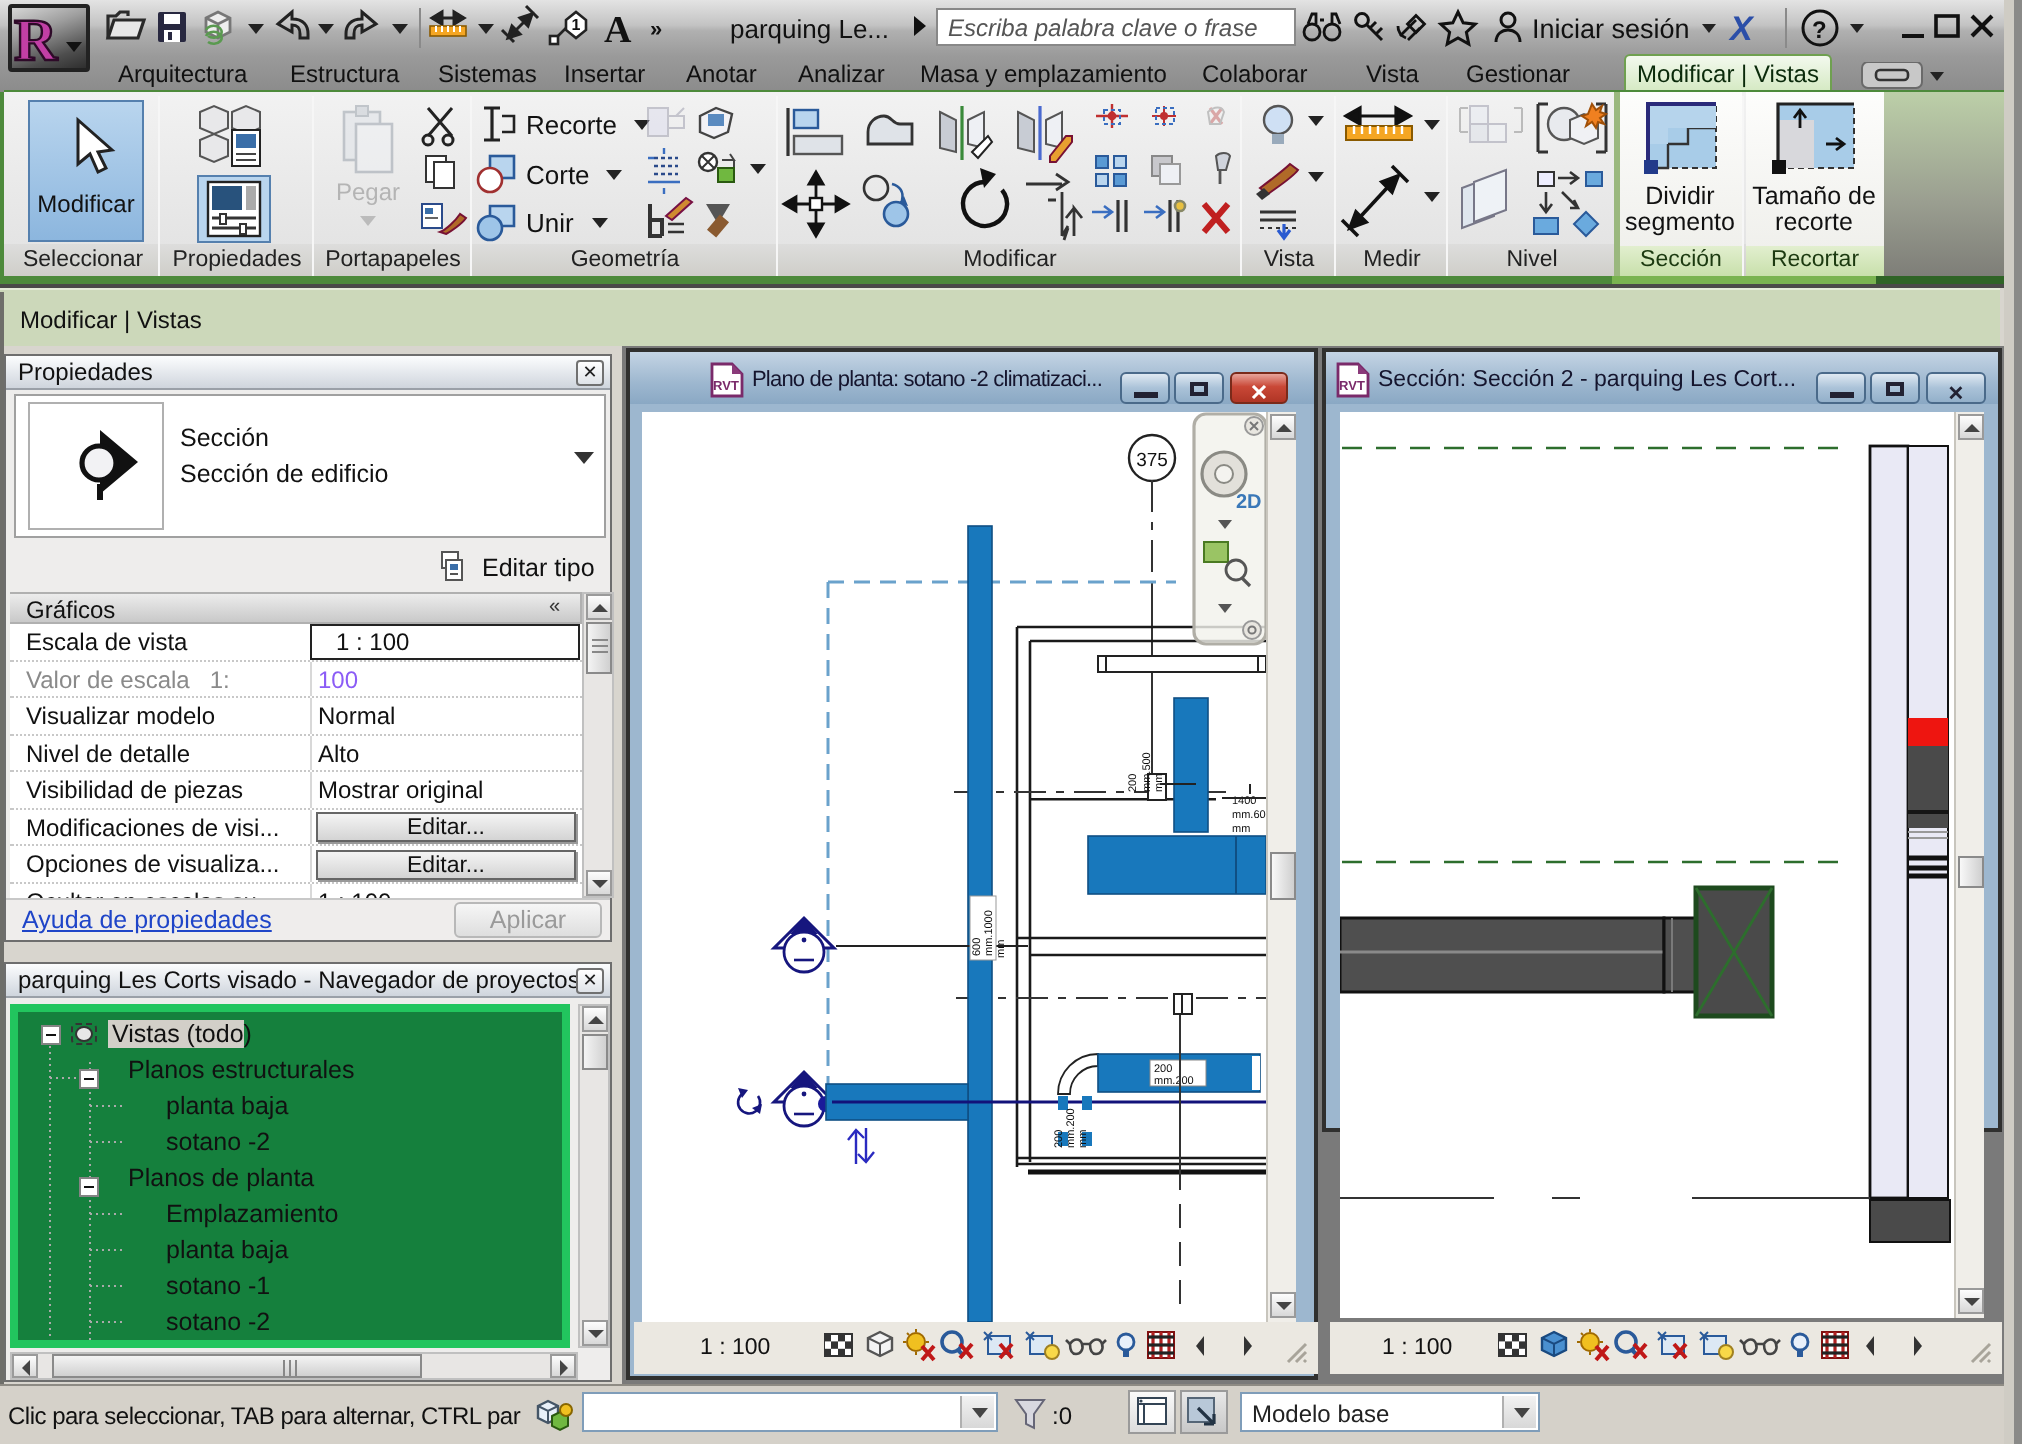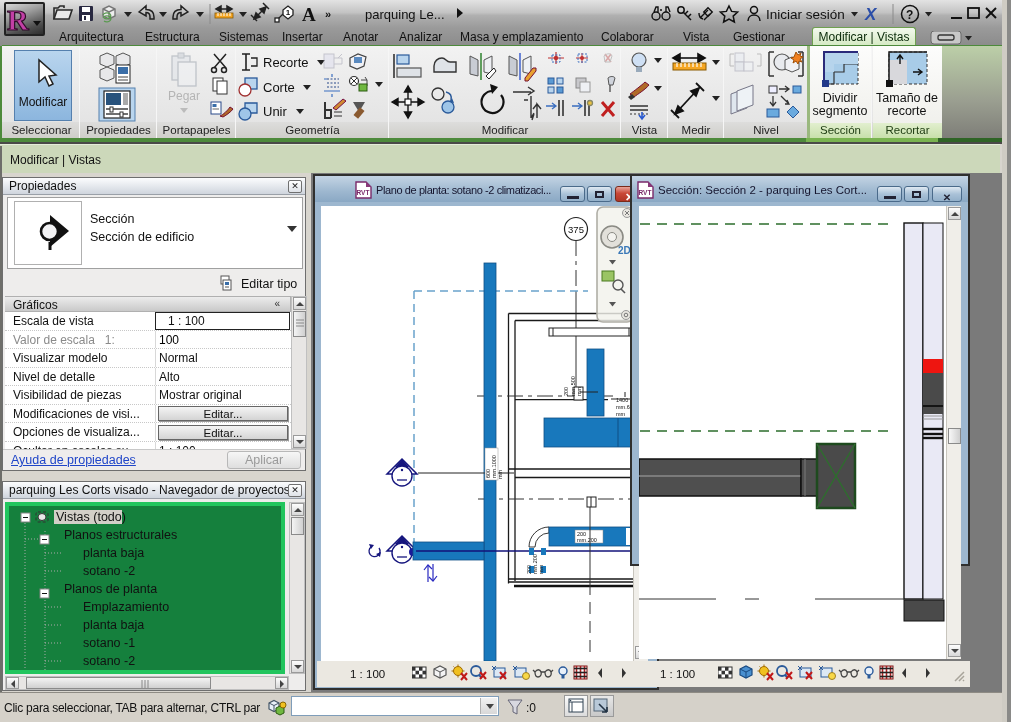"Escriba palabra clave o frase" div.abs { html: none -> <div> <span>Escriba palabra clave o frase</span> </div> }
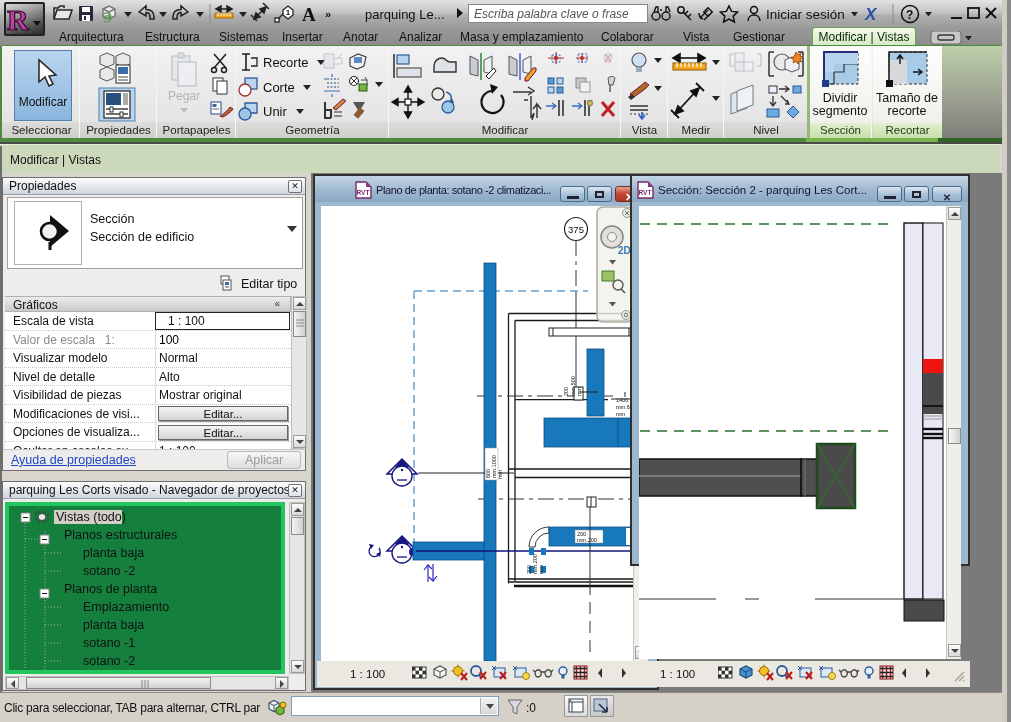"Sección: Sección 2 - parquing" div.win { left: 630px -> 661px }
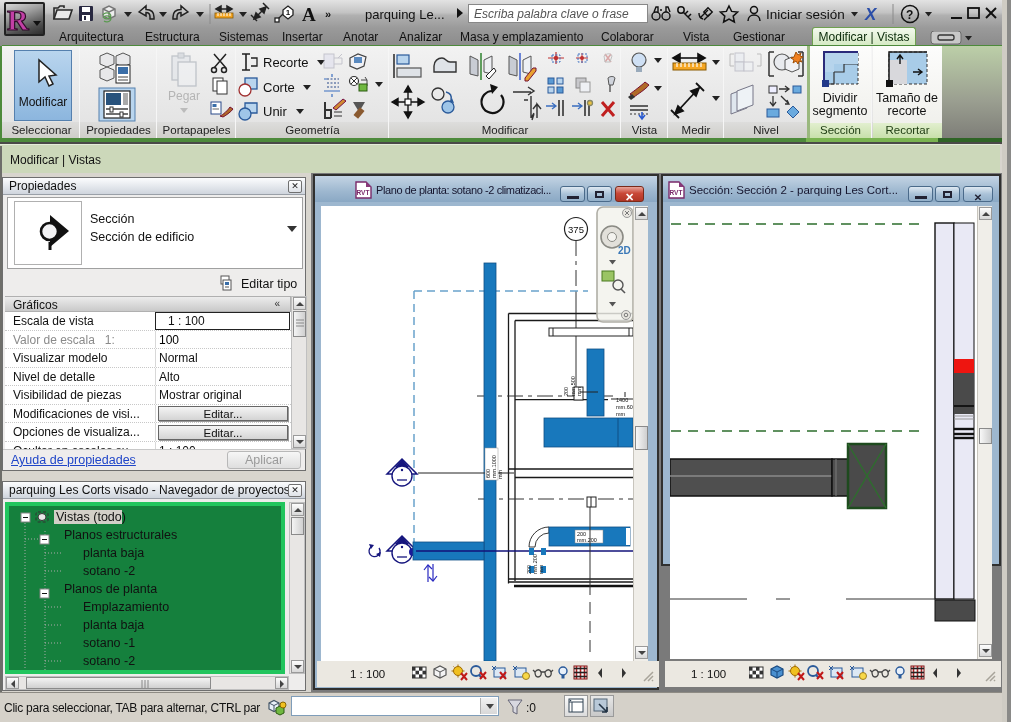"100" span.pv { color: #000000 -> #8b5cf6 }
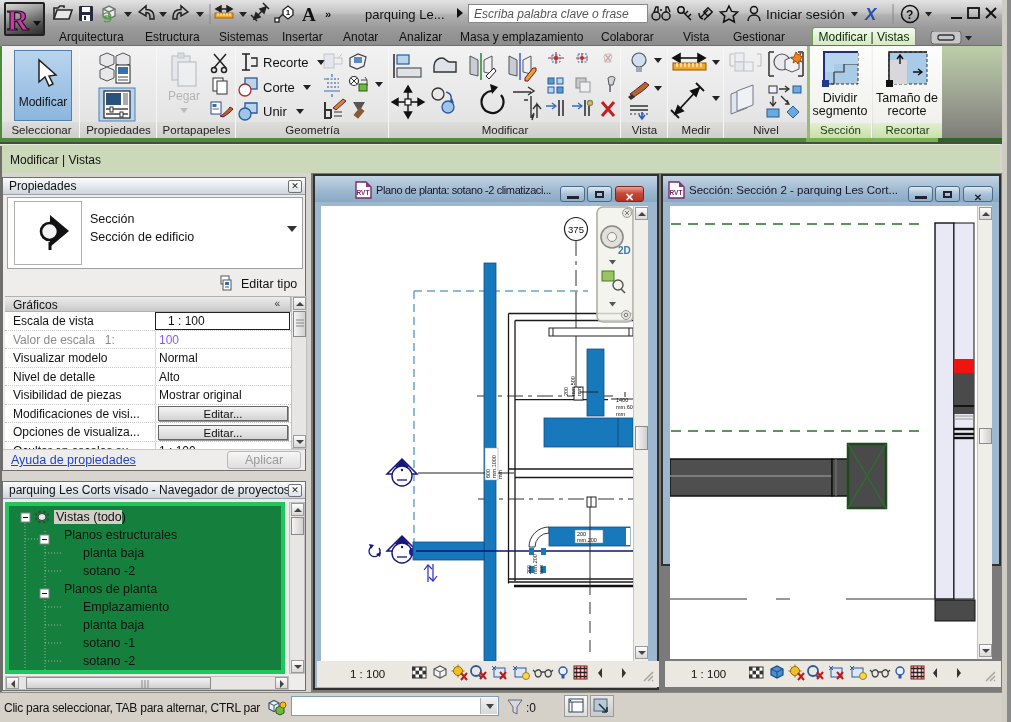"Modelo base" div.combo { html: none -> <div> <span>Modelo base</span> <div></div> </div> }
